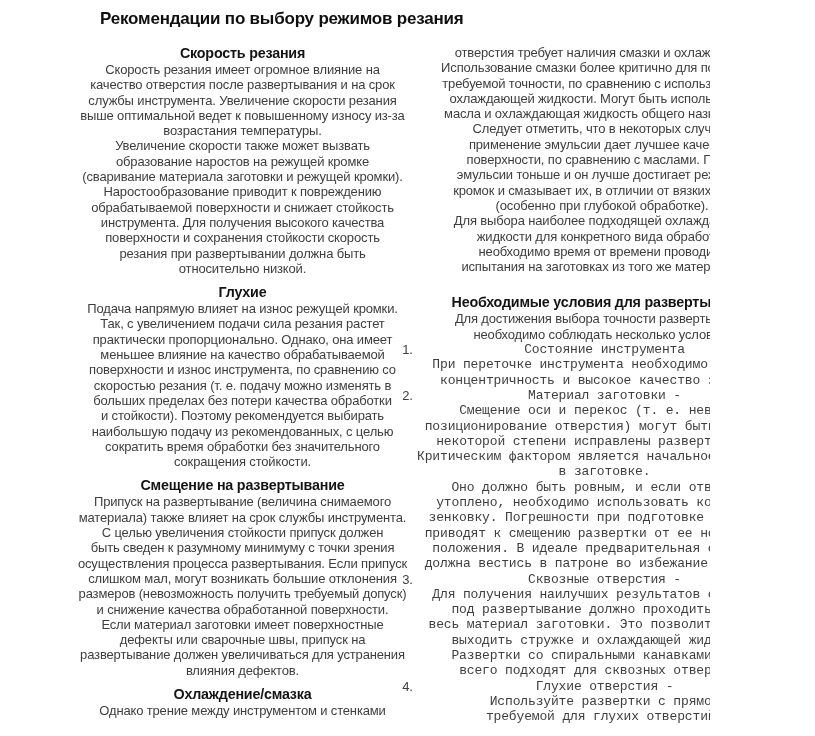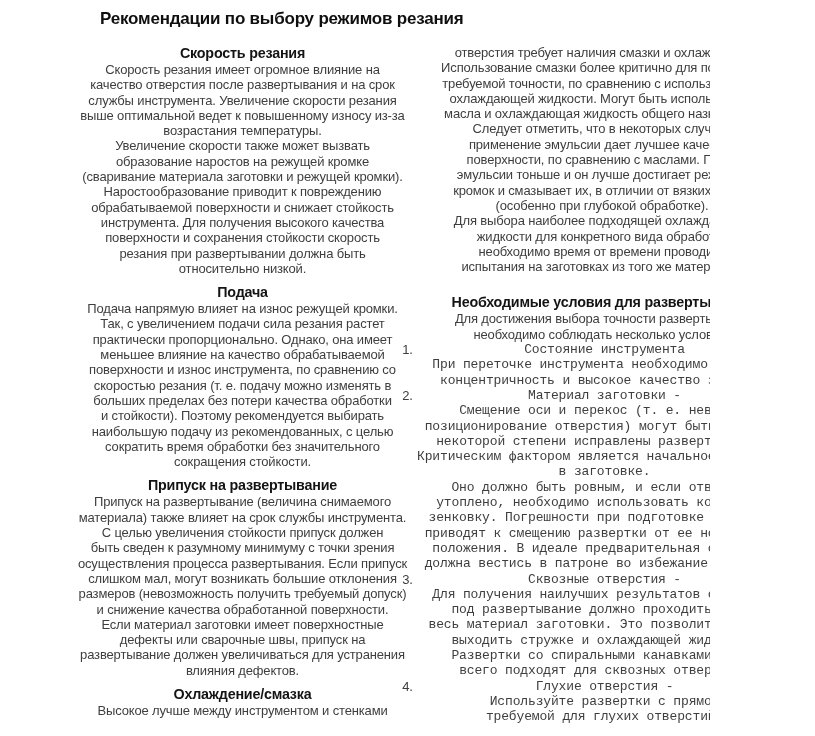"Подача" h2 { text: Подача -> Глухие }
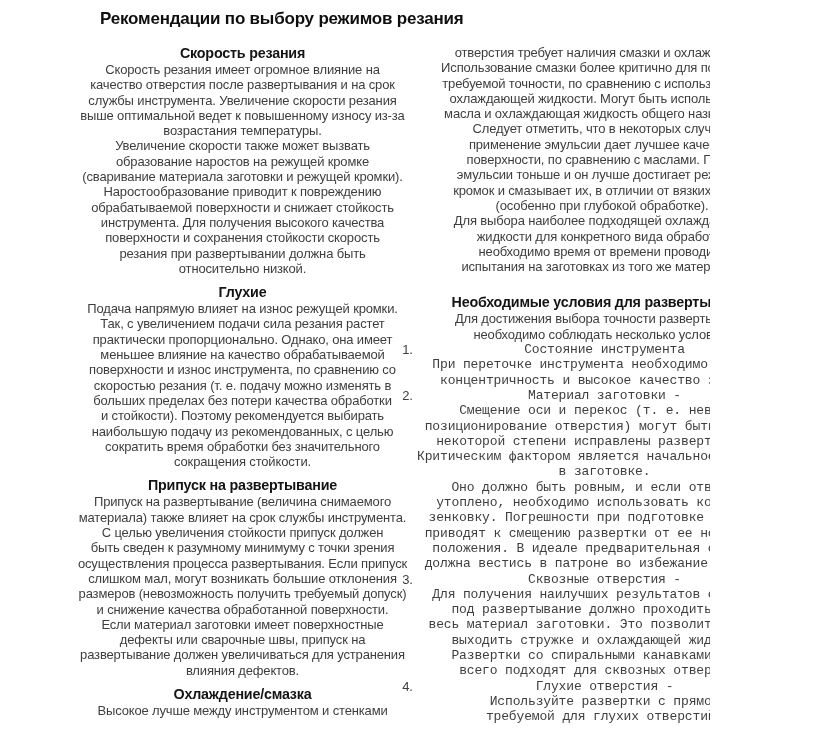"Припуск на развертывание" h2 { text: Припуск -> Смещение }
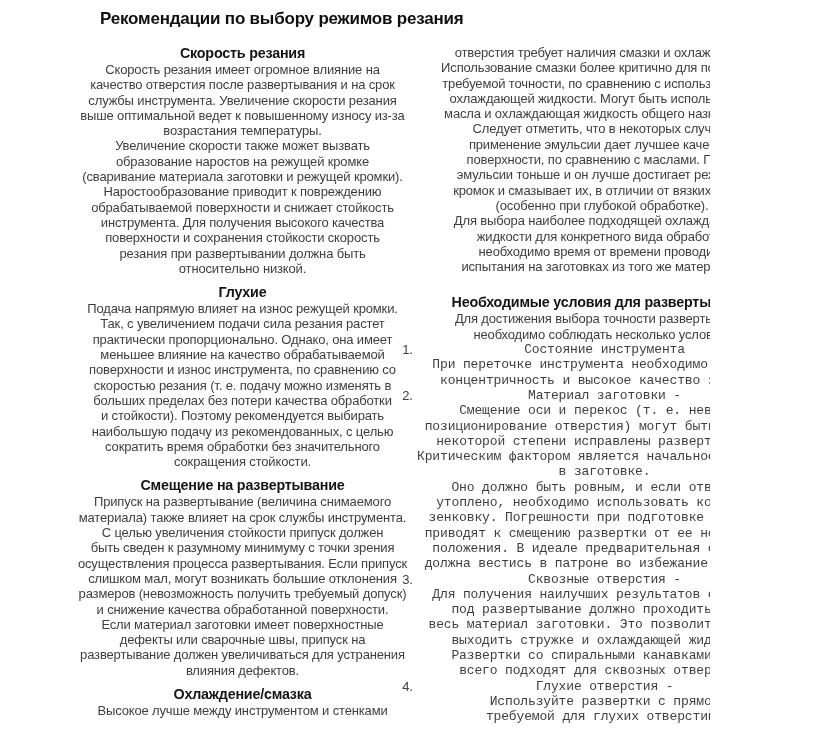"Высокое лучше между инструментом и" p.body { text: Высокое лучше -> Однако трение }
